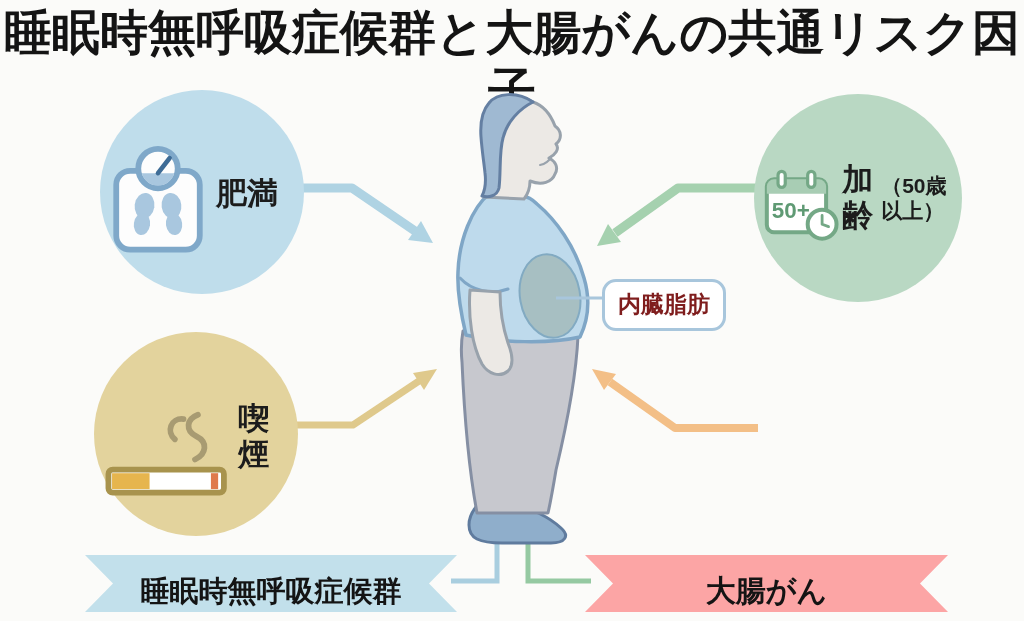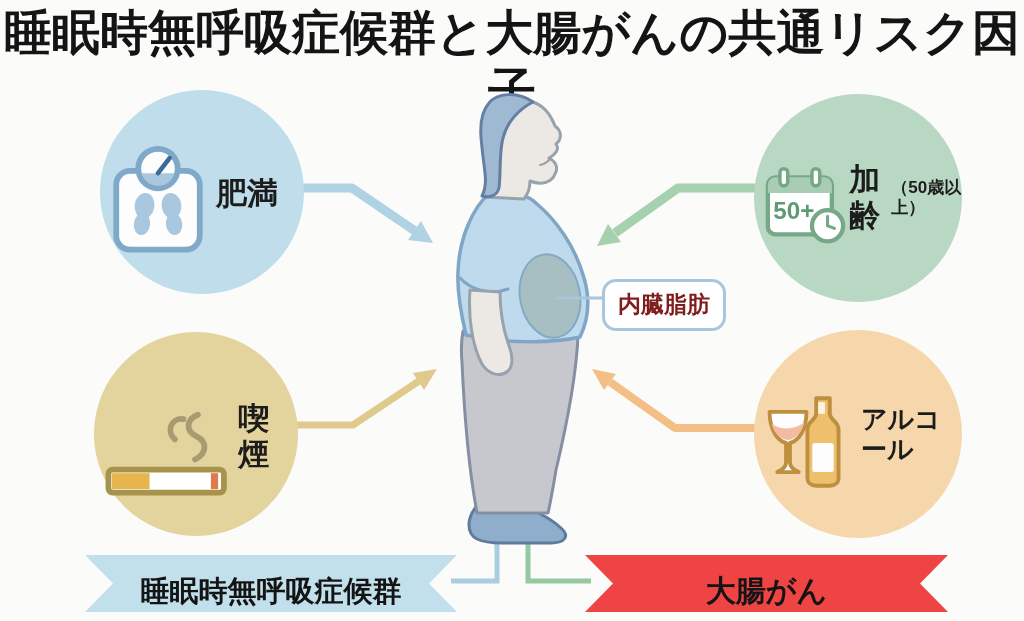"（50歳以上）" .rc-sublabel { font-size: 17px -> 21px }
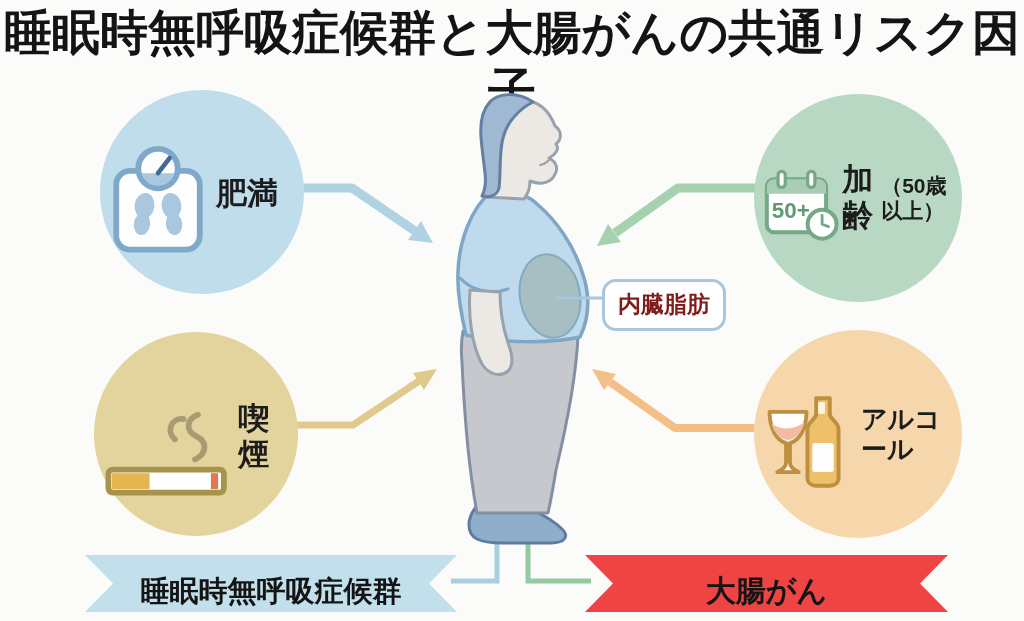"アルコール" div.risk-circle { html: <div> <svg> <path></path> <rect></rect> <rect></rect> <path></path> <path></path> </svg> <div>アルコール</div> </div> -> none }
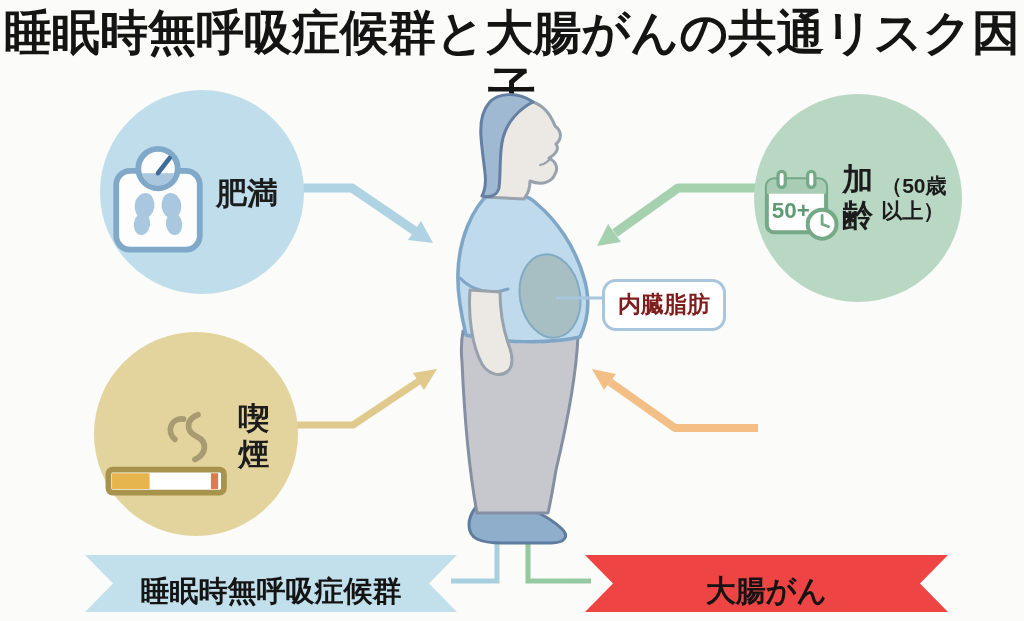"大腸がん" .ribbon-cancer { background: #ef4444 -> #fca5a5 }
